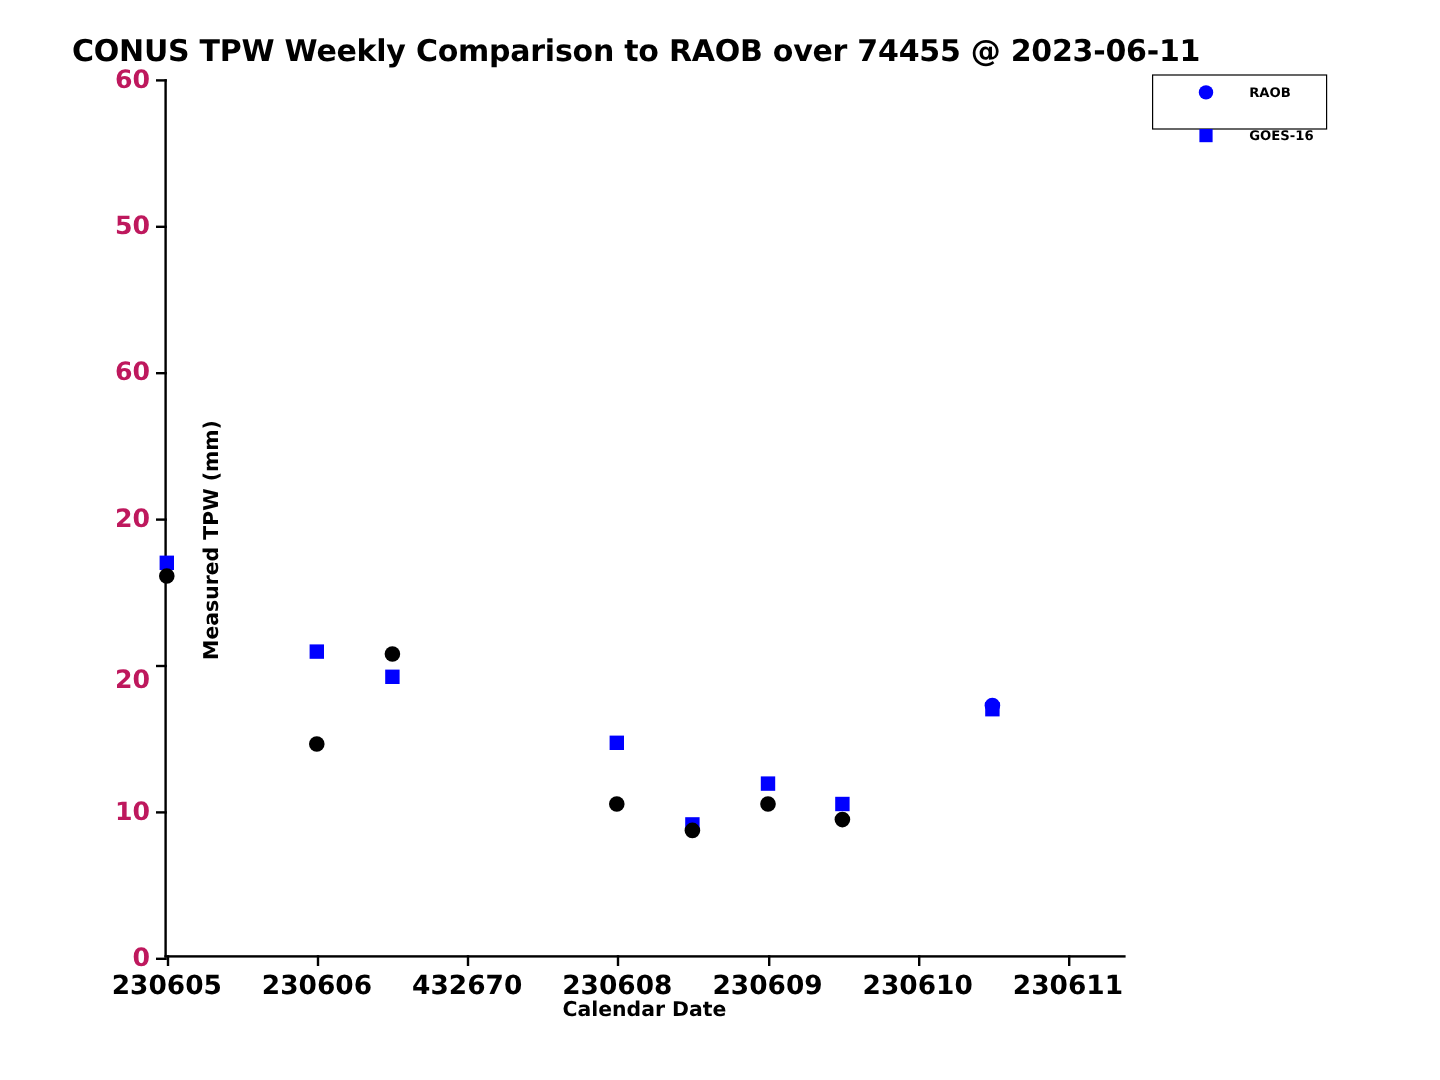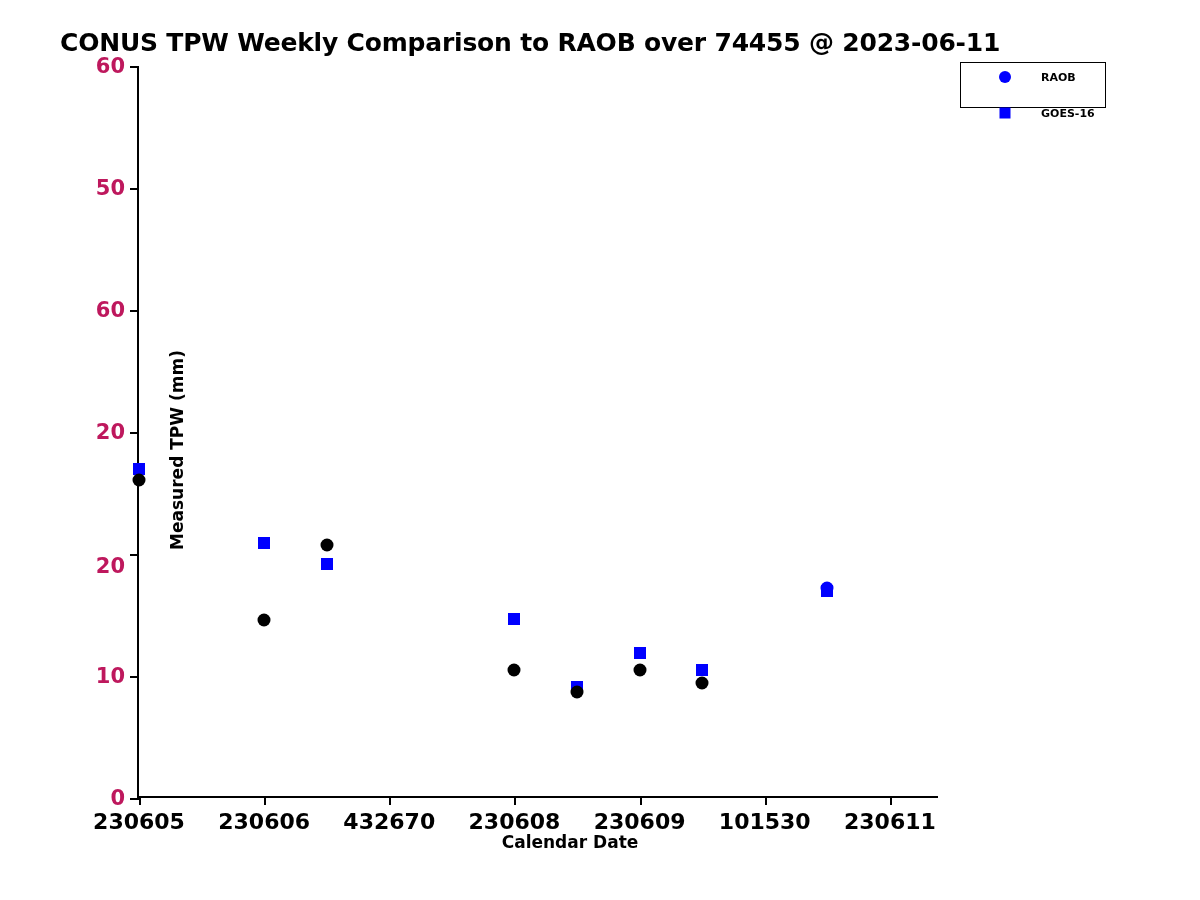"101530" div.xlabel-text { text: 101530 -> 230610 }
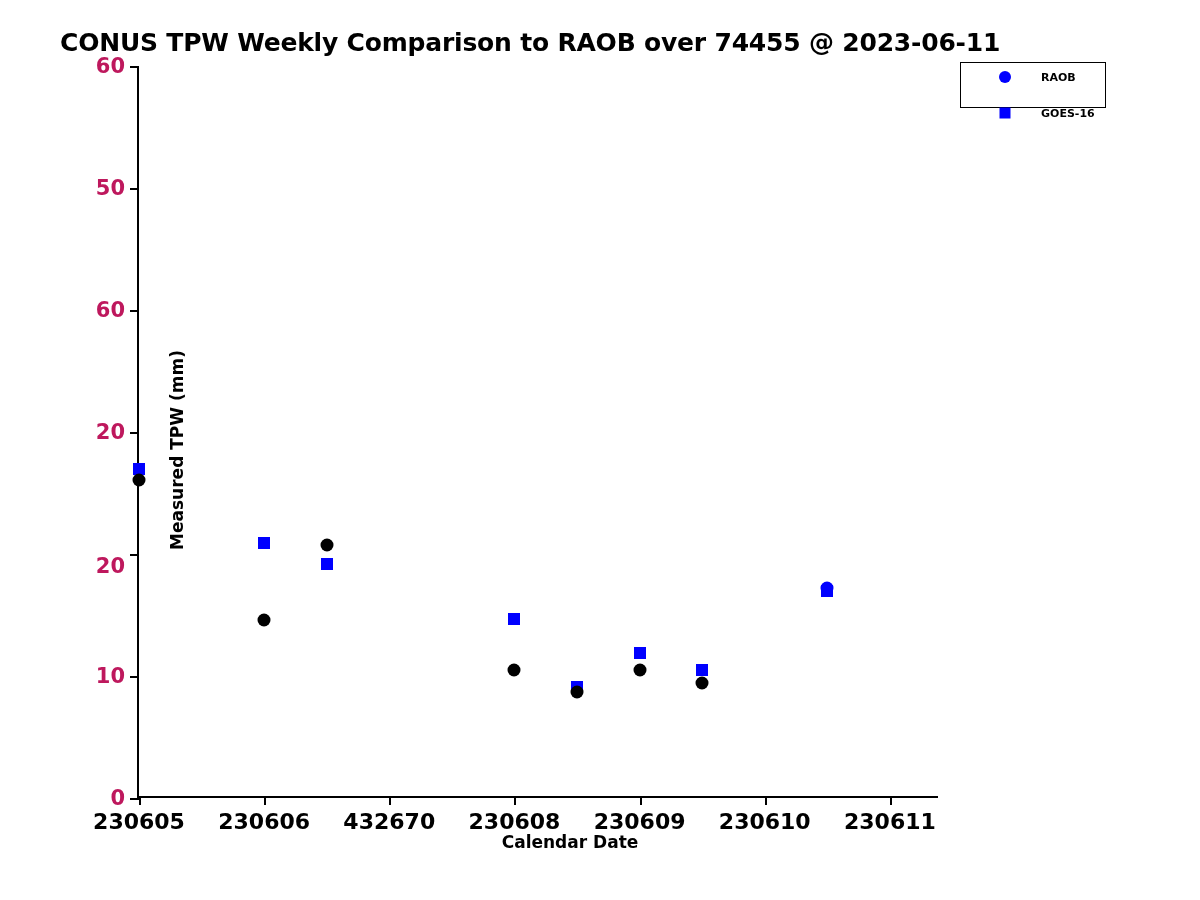"Calendar Date" #x-axis-title { margin-left: 33px -> none }
